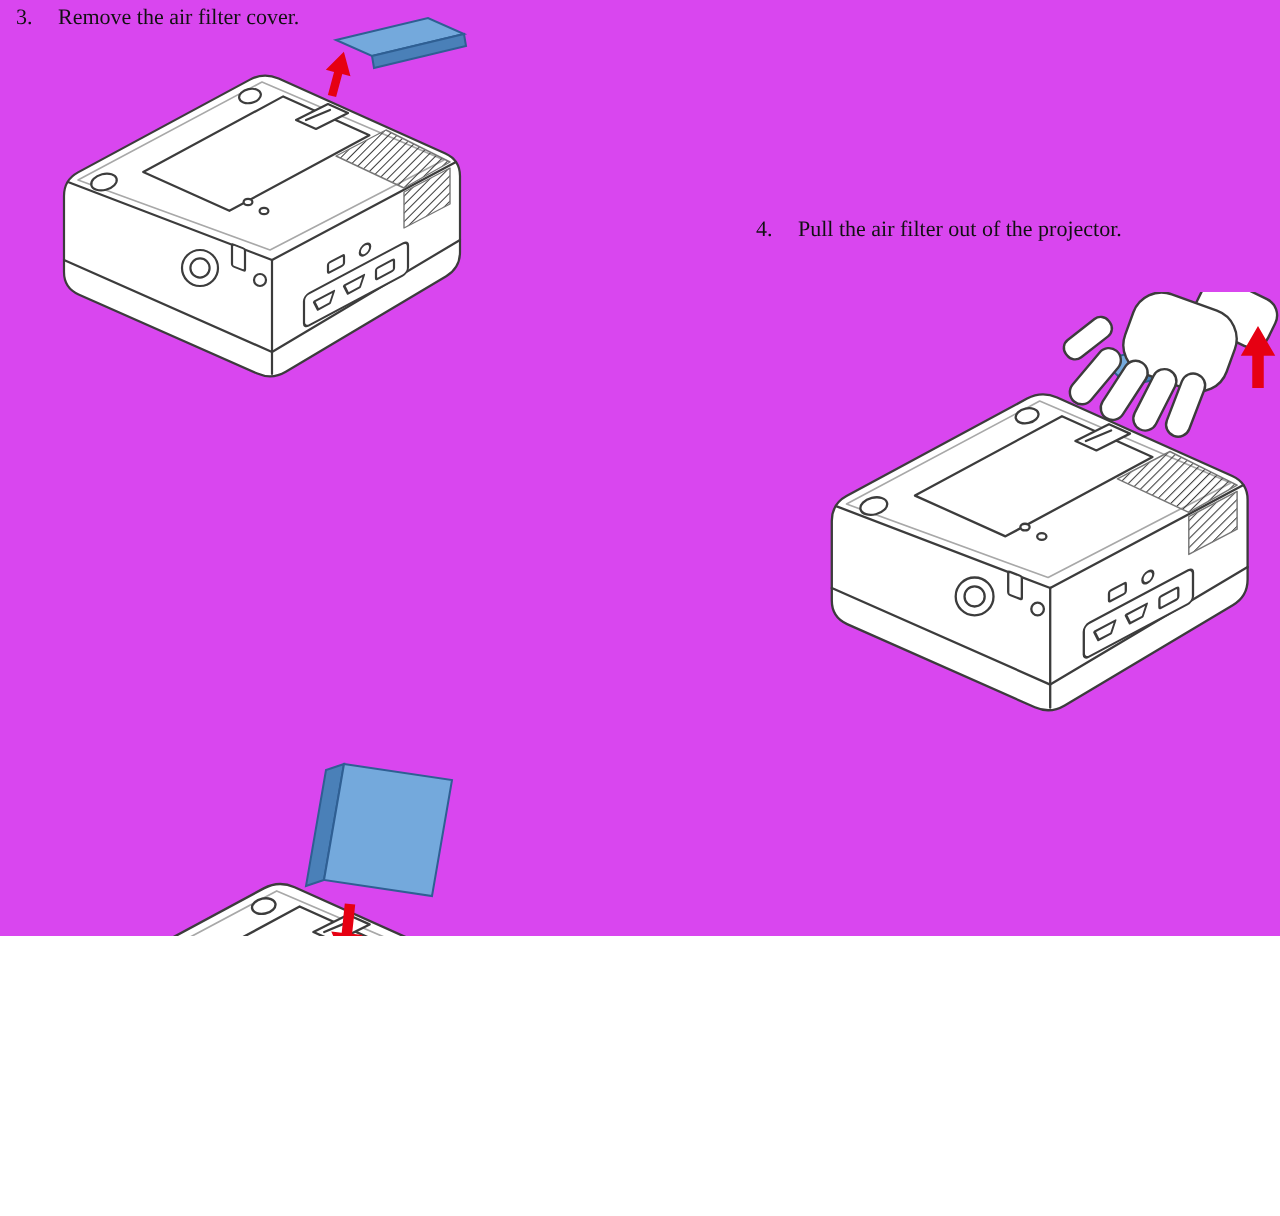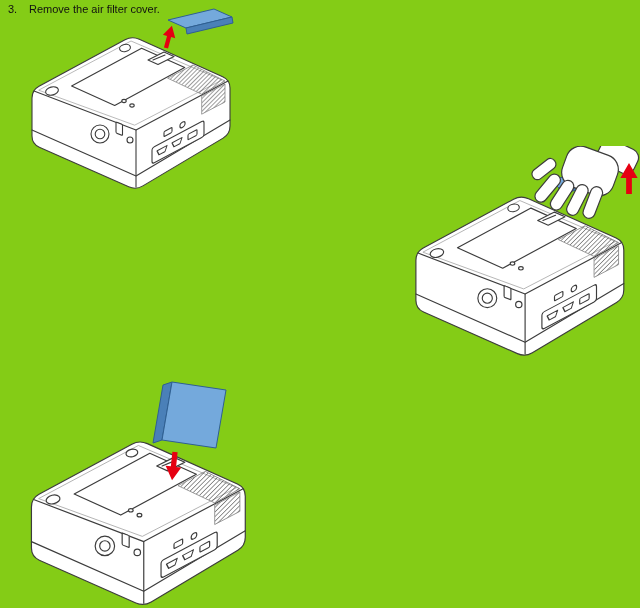"3. Remove the air filter" .page { background: #84cc16 -> #d946ef; font-family: Liberation Sans, sans-serif -> Liberation Serif, serif; height: 608px -> 468px }
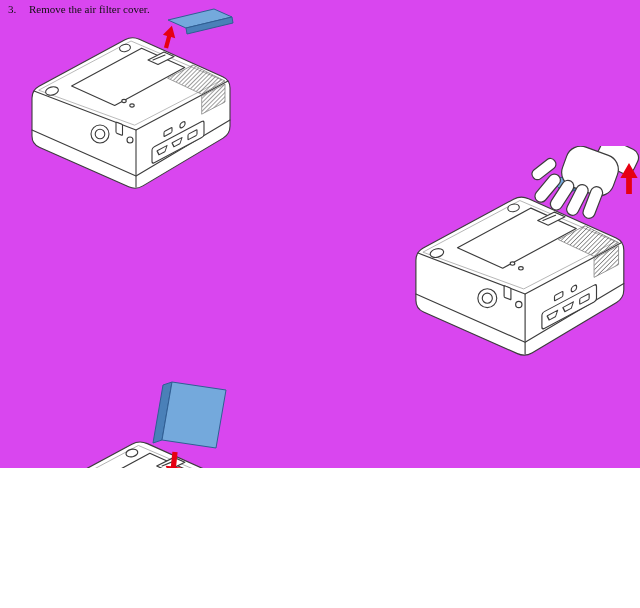"4. Pull the air filter" div.step { html: none -> <div> <span>4.</span><span>Pull the air filter out of the projector.</span> </div> }
